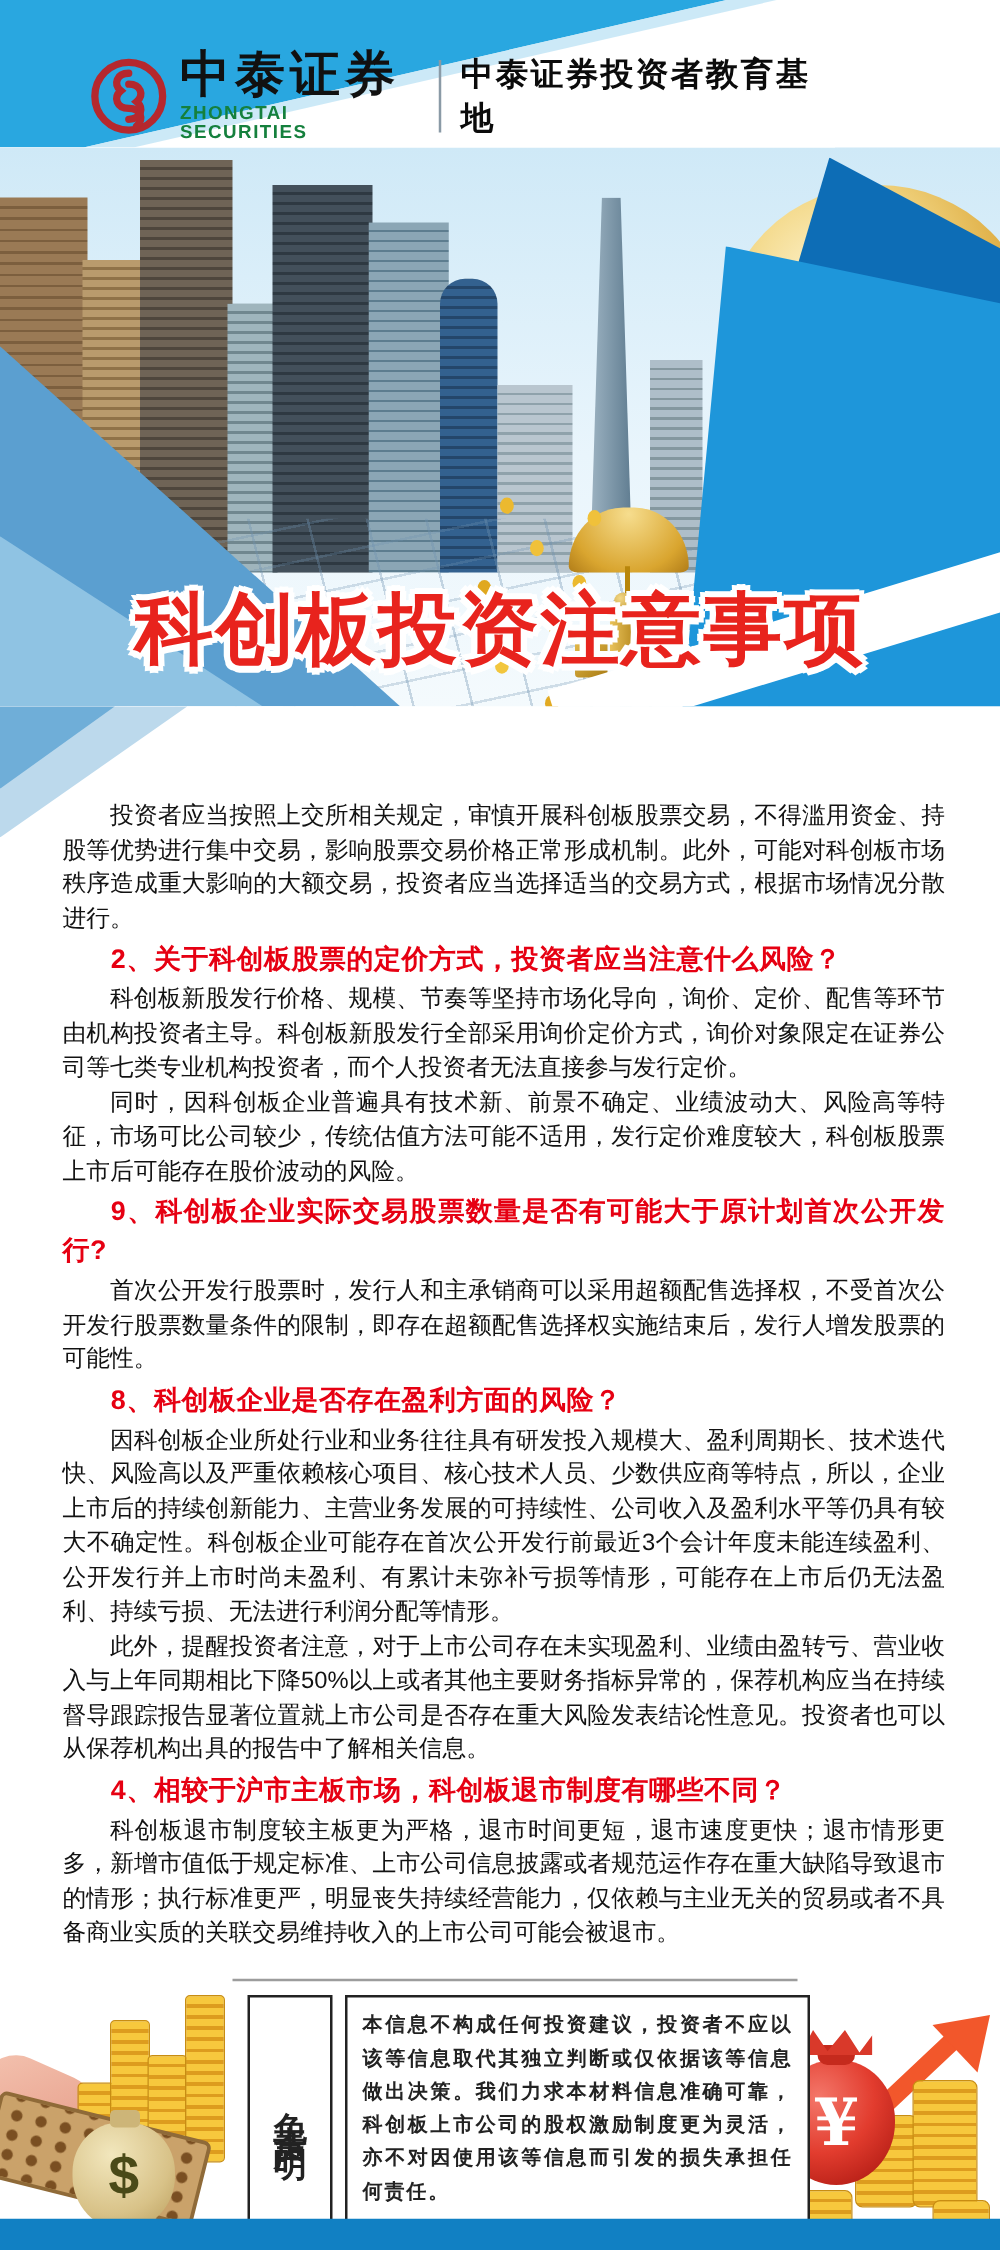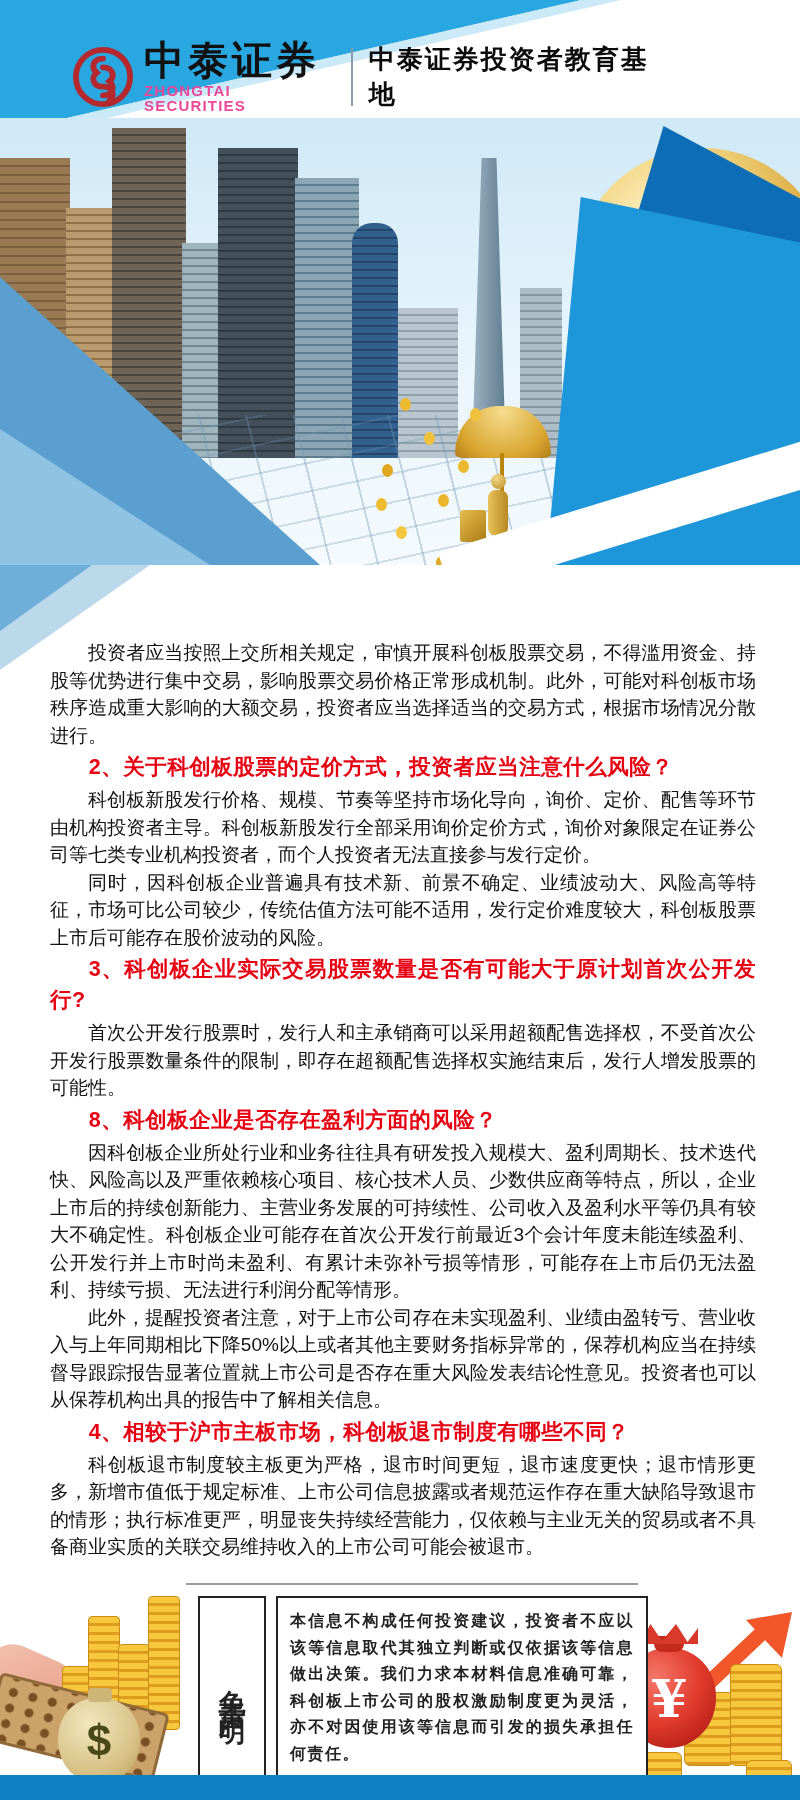"ZHONGTAI SECURITIES" .brand-en { color: #ec4899 -> #15803d }
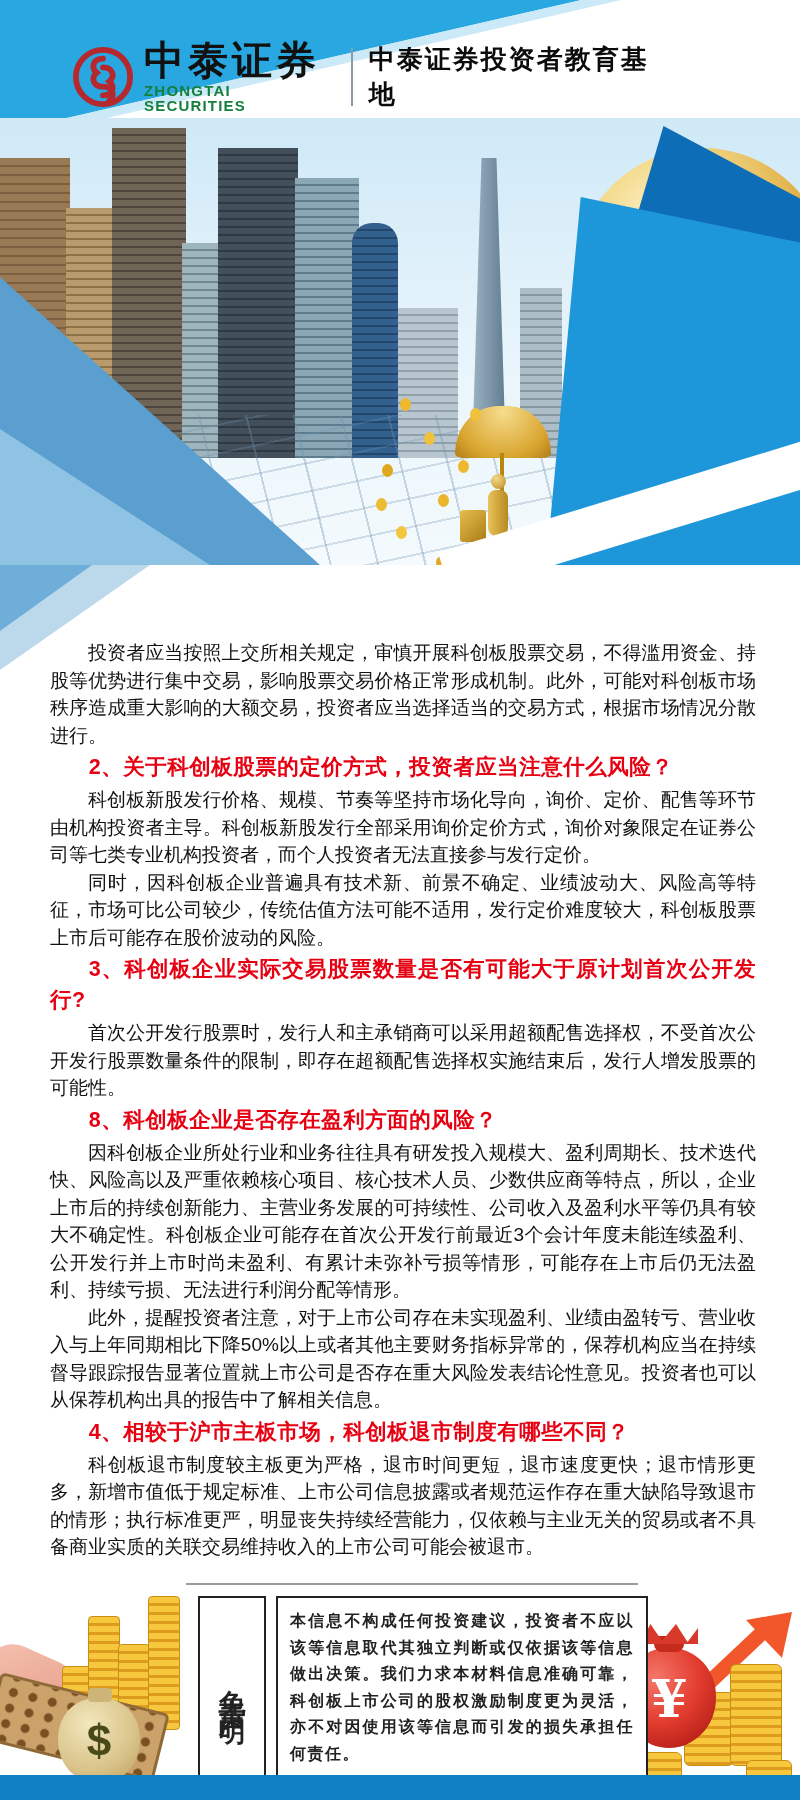"科创板投资注意事项" h1.title { html: none -> <h1>科创板投资注意事项</h1> }
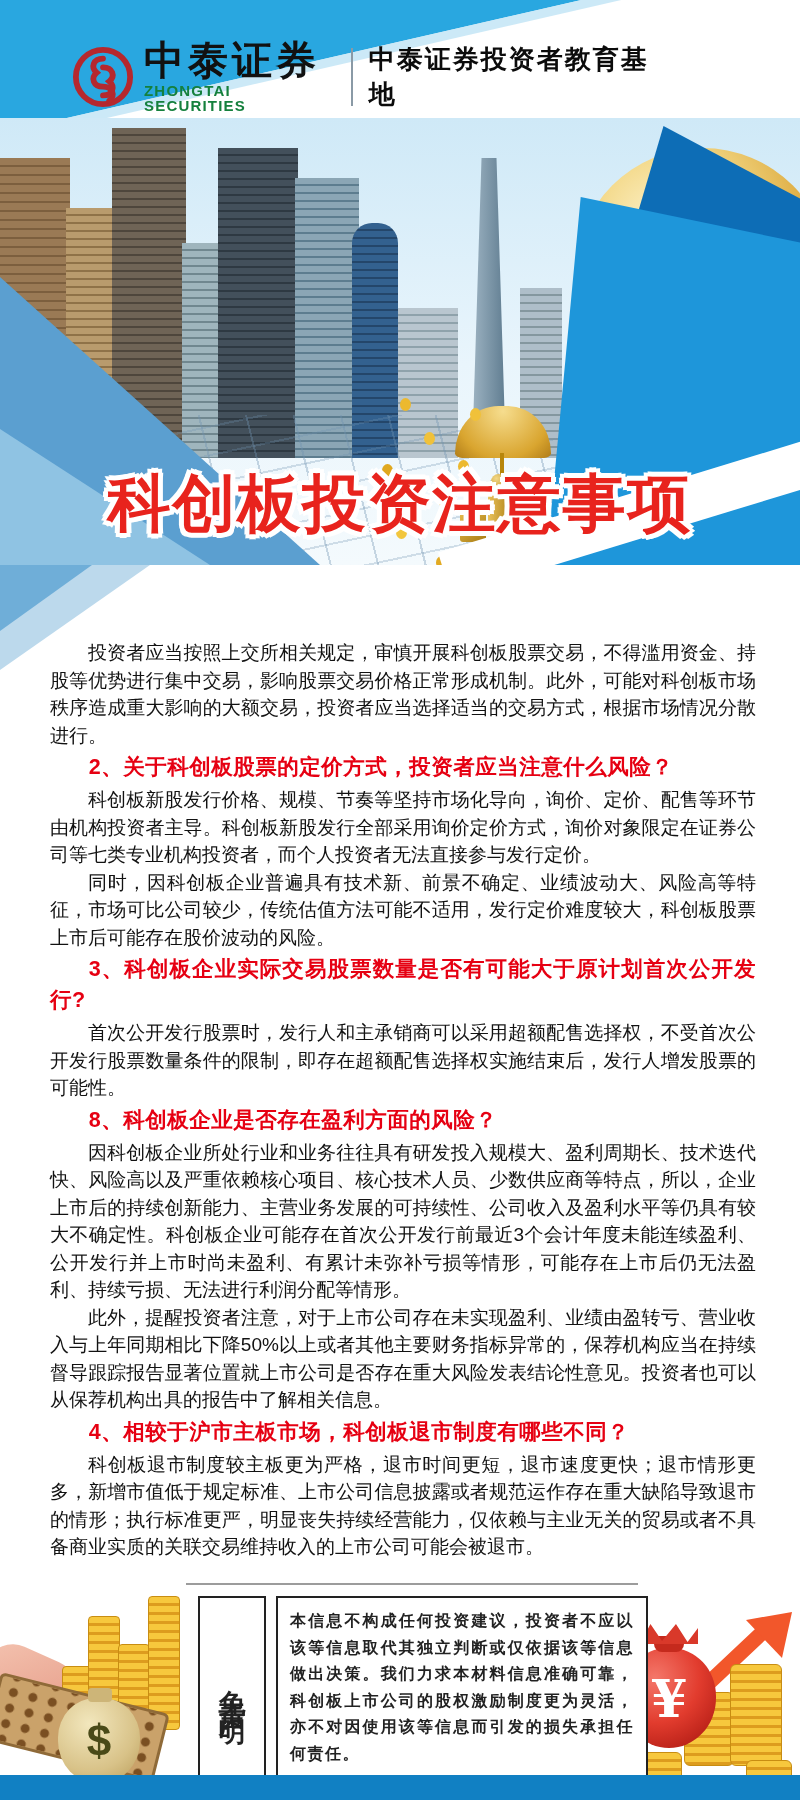"3、科创板企业实际交易股票数量是否有可能大于原计划首次公开发行?" h2.sec { text: 3 -> 9 }
